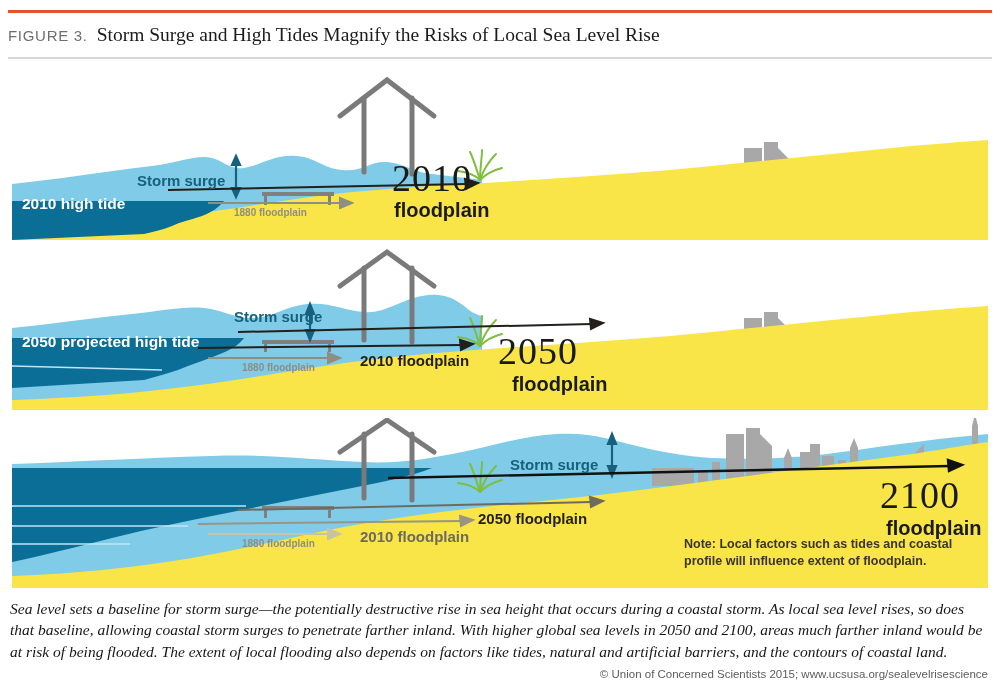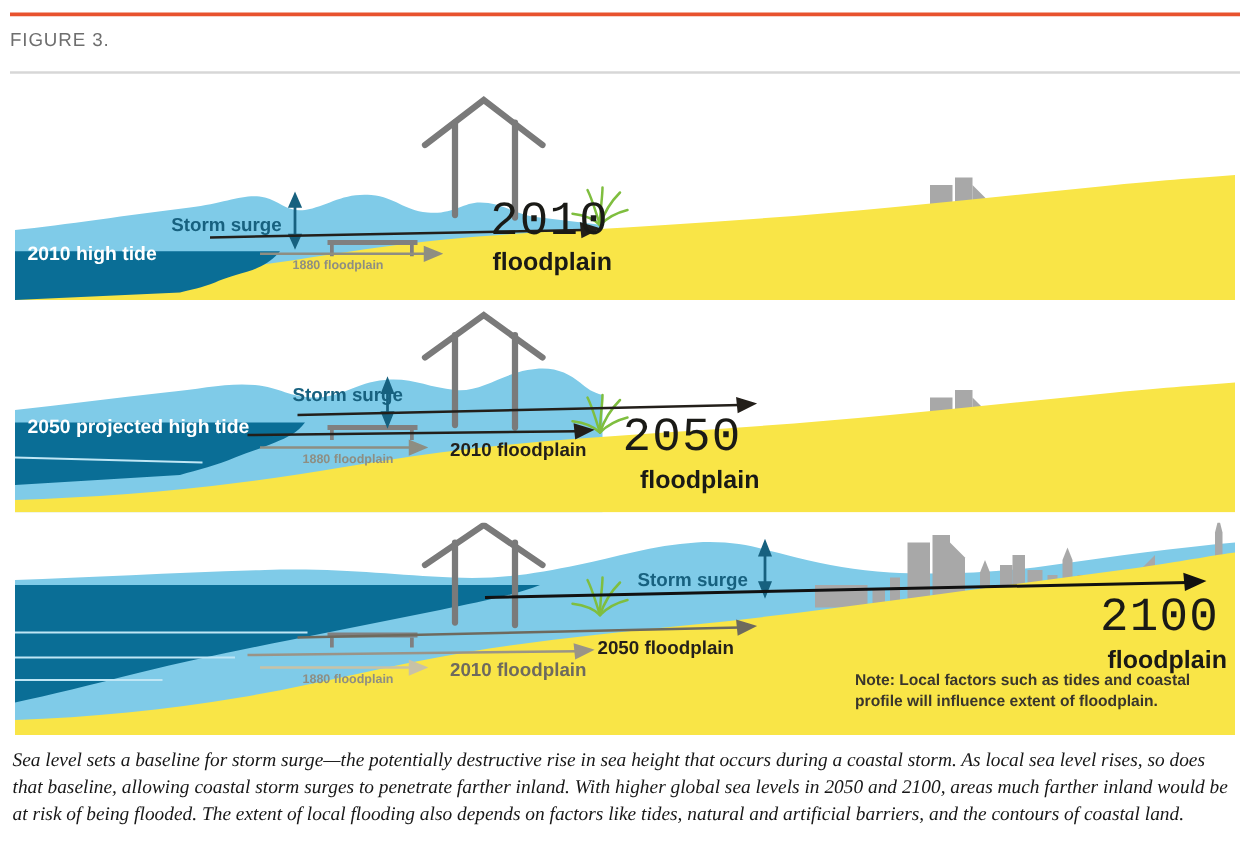"Storm Surge and High Tides" span.fig-title { html: none -> <span>Storm Surge and High Tides Magnify the Risks of Local Sea Level Rise</span> }
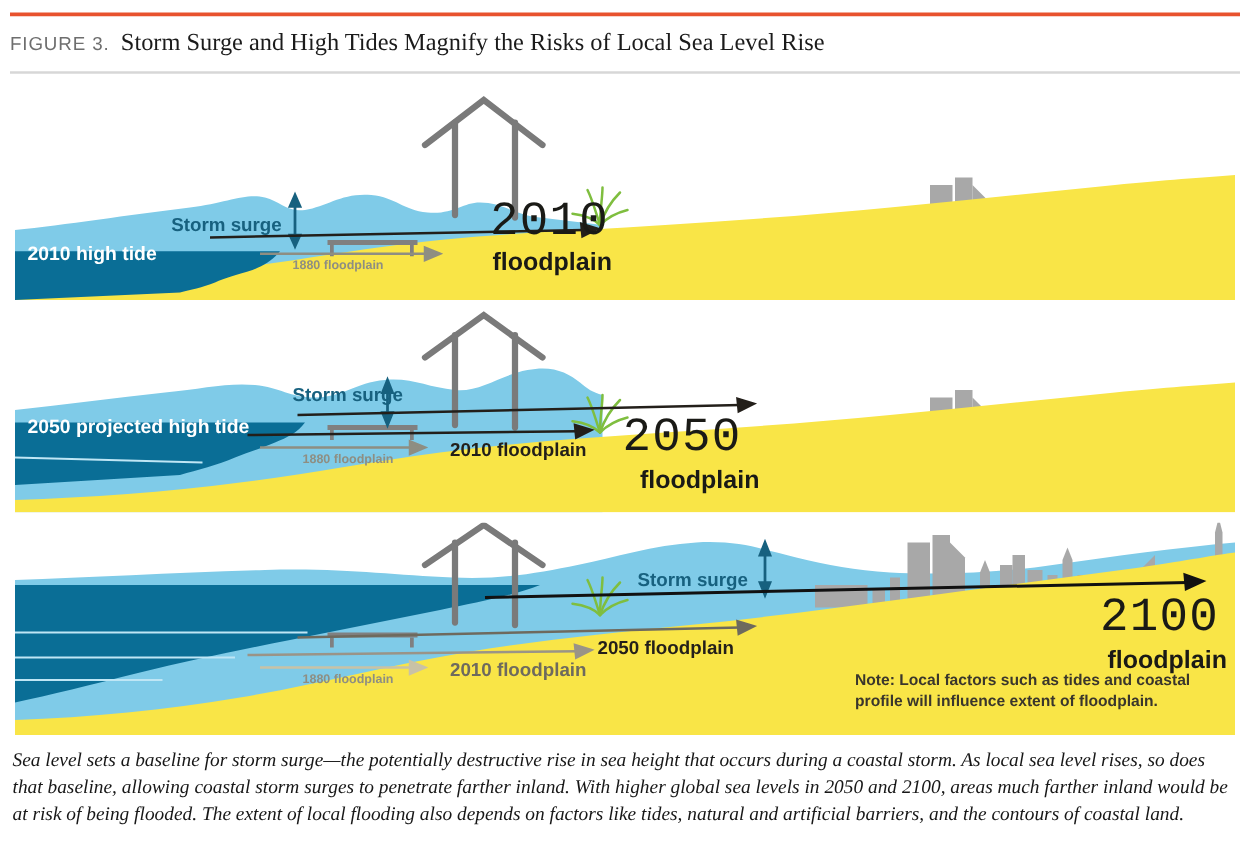"2010" .bigyear { font-family: Liberation Mono, monospace -> Liberation Serif, serif }
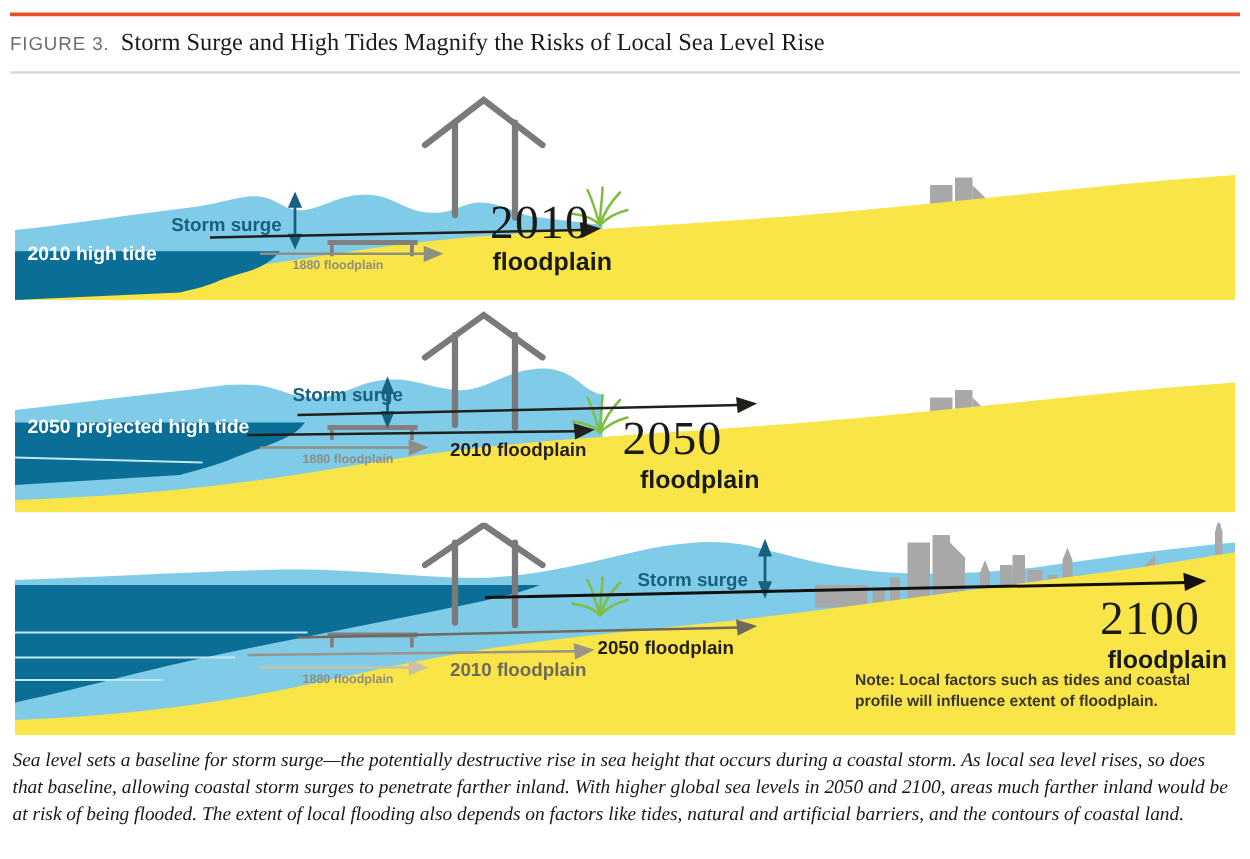"© Union of Concerned Scientists" div.credit { html: none -> <div>© Union of Concerned Scientists 2015; www.ucsusa.org/sealevelrisescience</div> }
